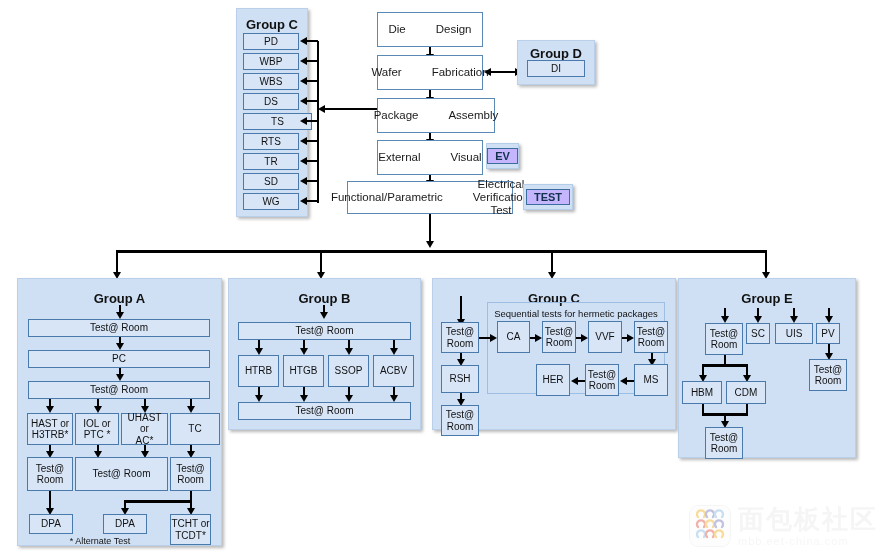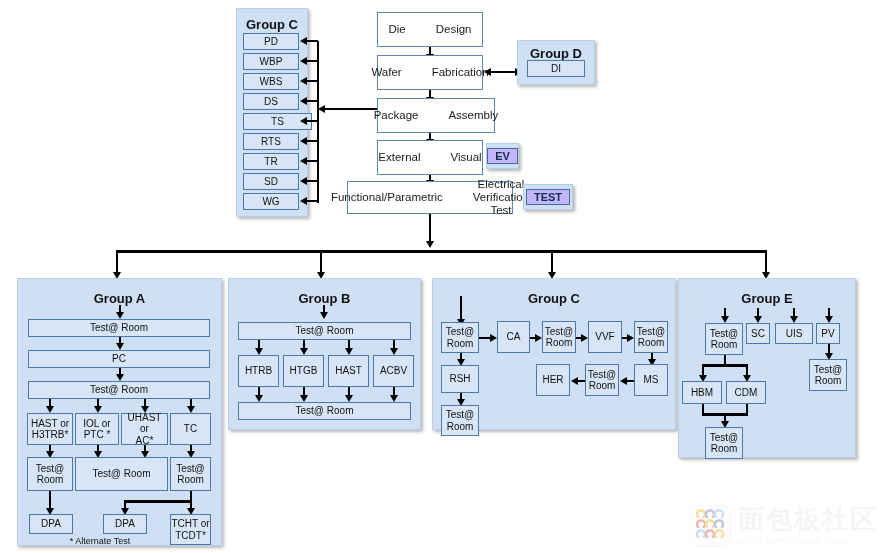"Sequential tests for hermetic packages" div.abs { html: none -> <div> <div>Sequential tests for hermetic packages</div> </div> }
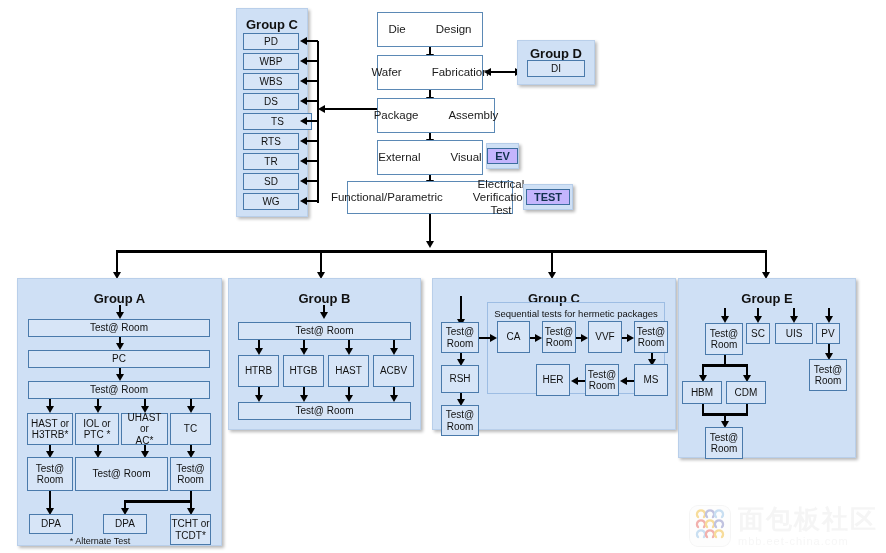"HAST" span { text: HAST -> SSOP }
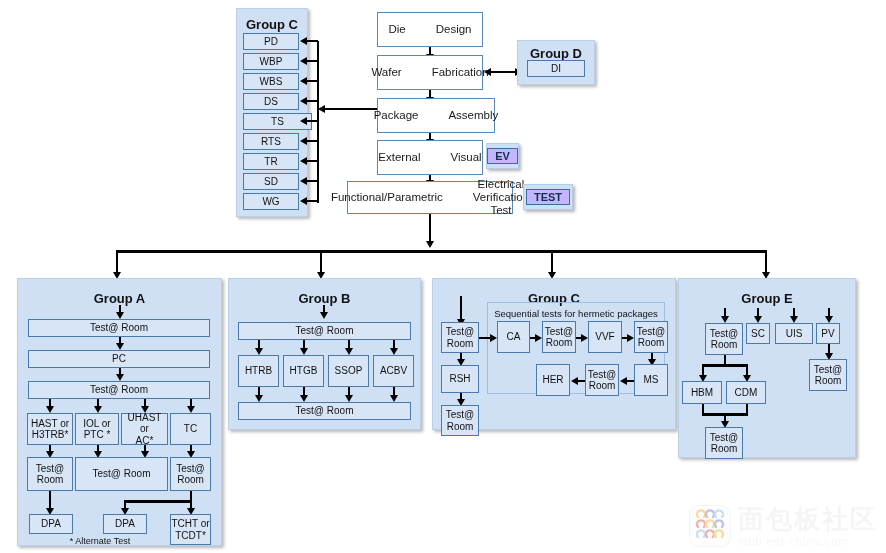"TC" div.abs { width: 41px -> 50px }
